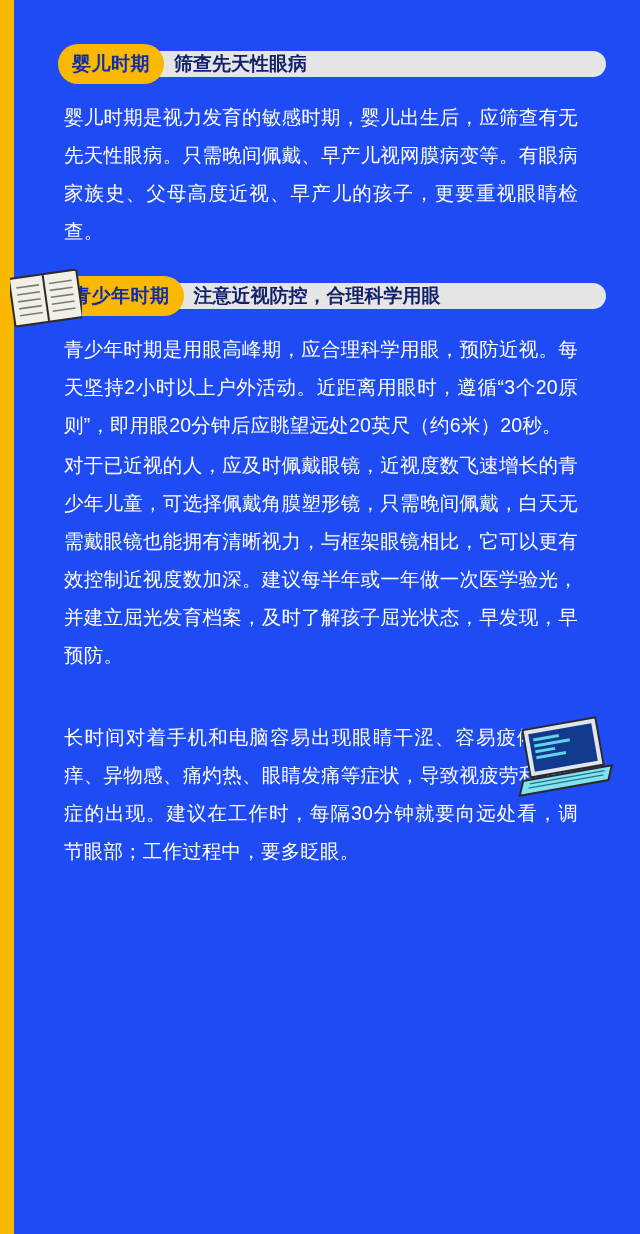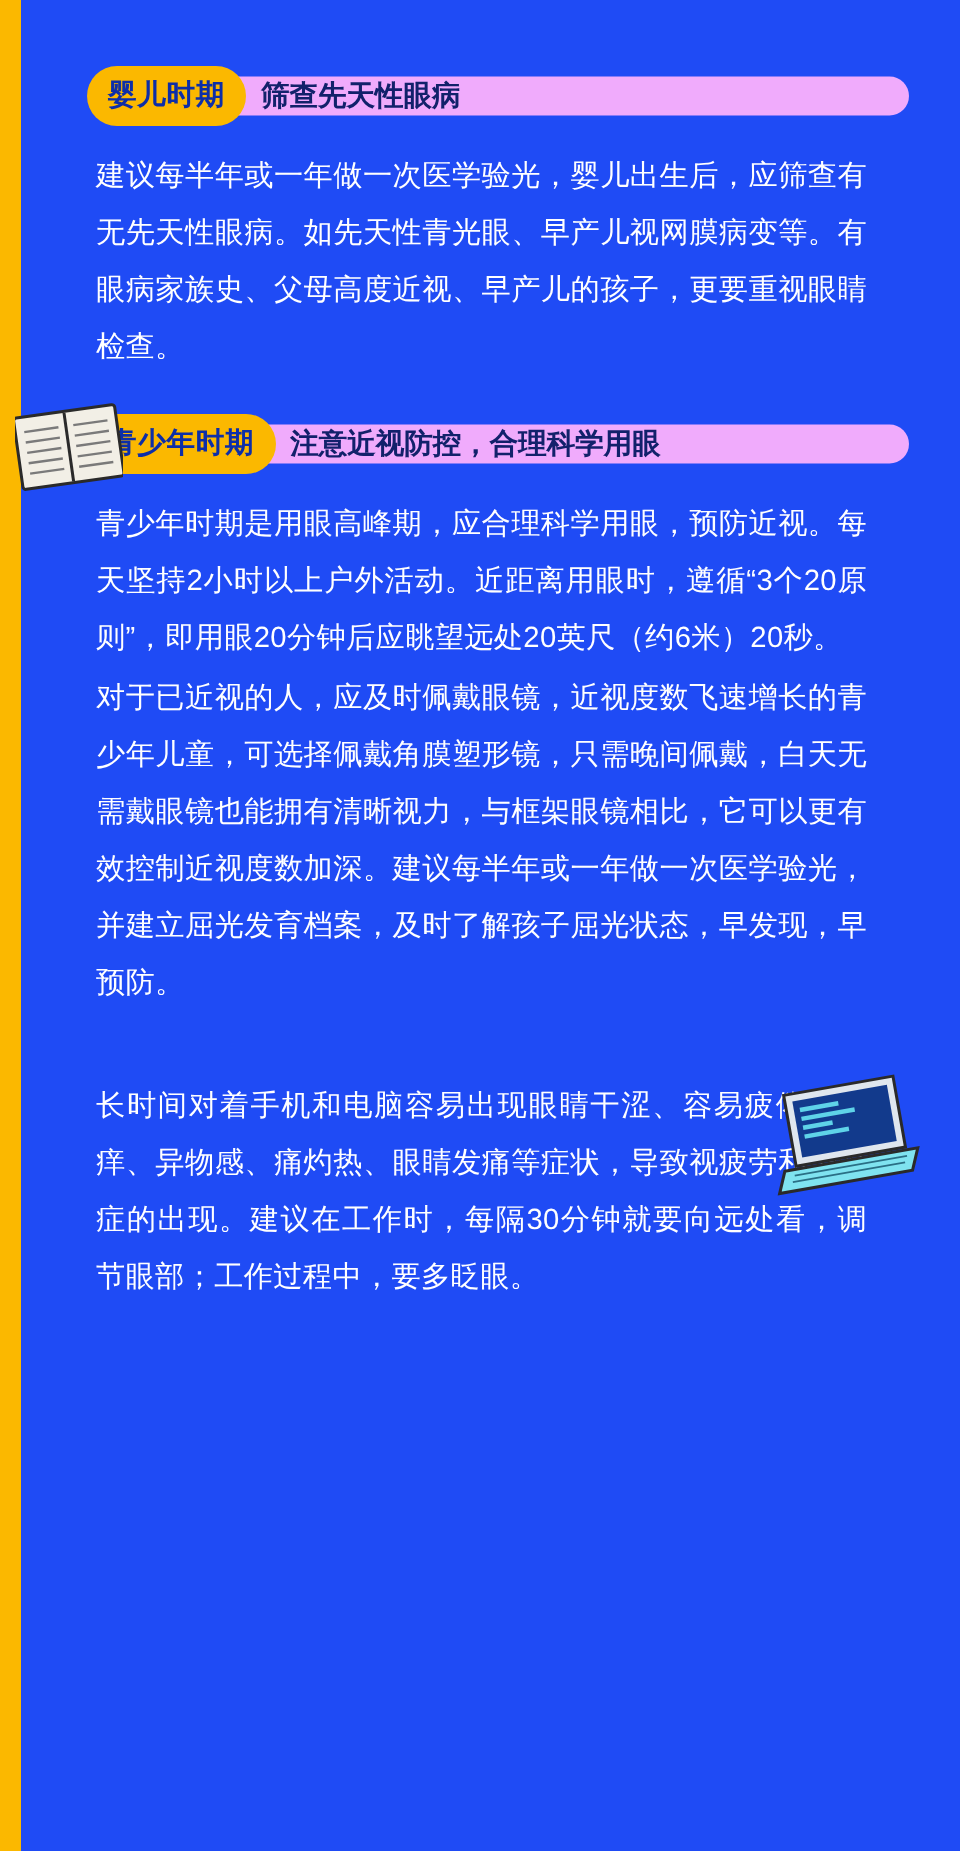"筛查先天性眼病" .head-bar { background: #f0abfc -> #e5e5e5 }
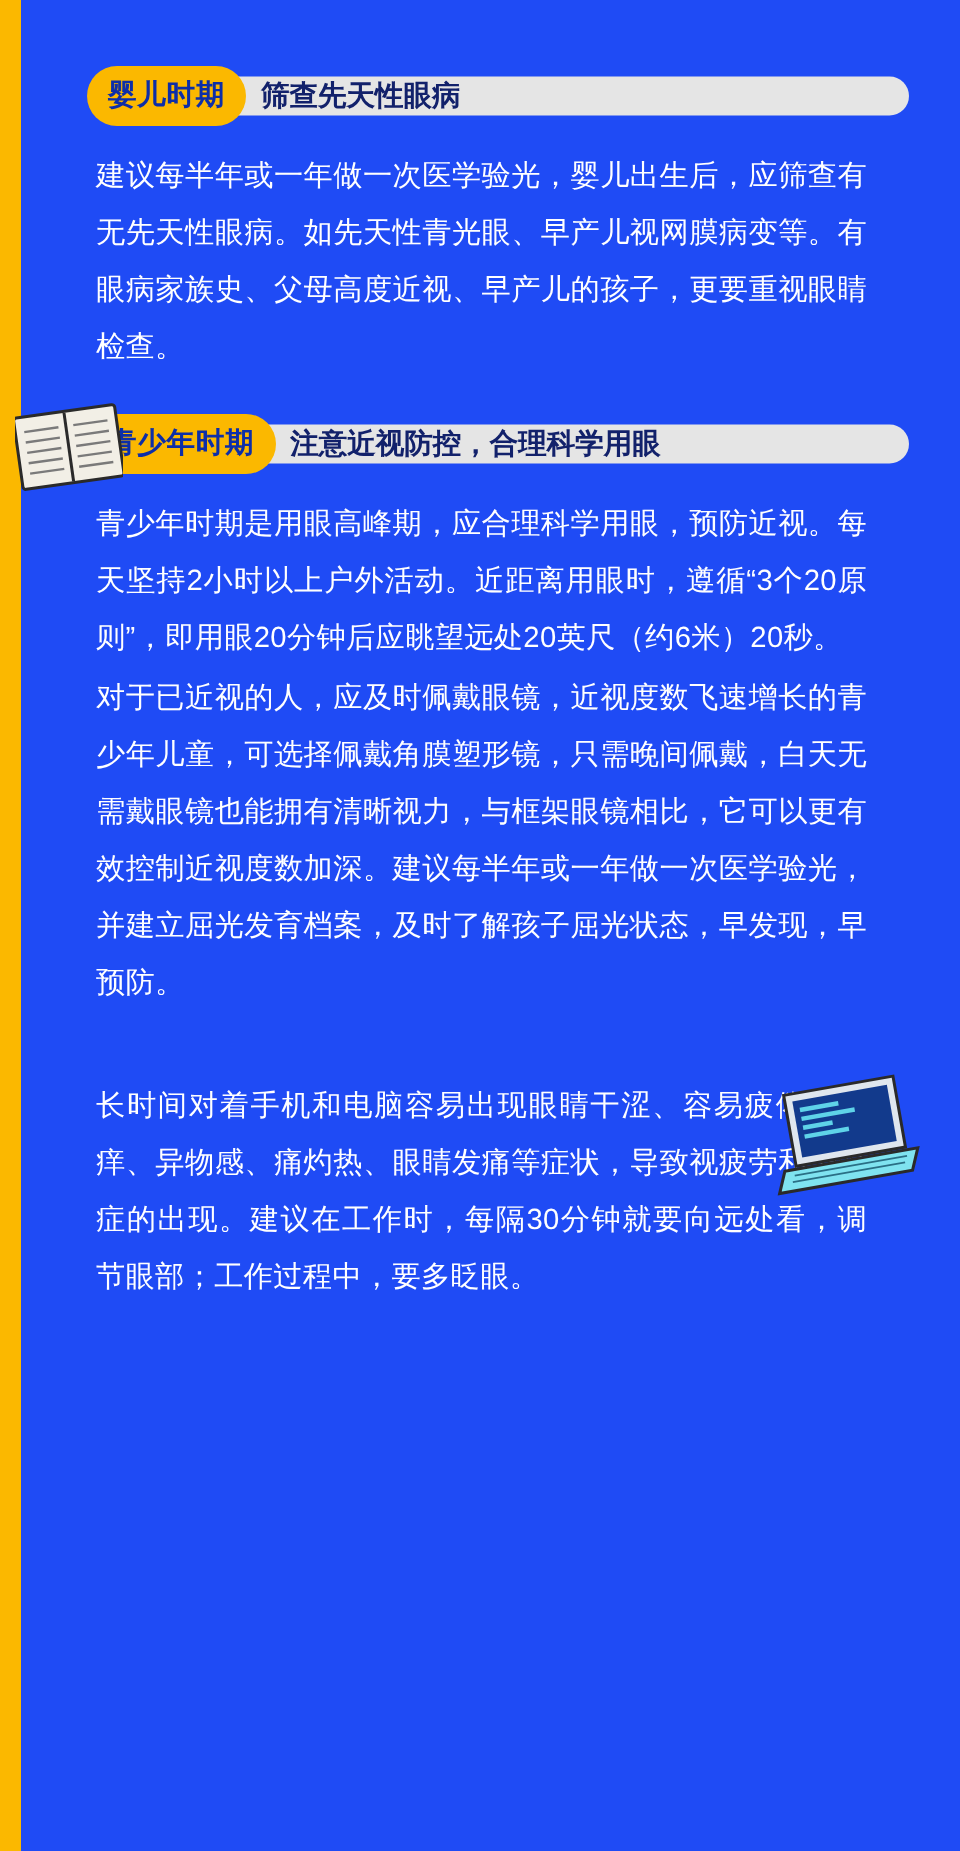"建议每半年或一年做一次医学验光，婴儿出生后，应筛查有无先天性眼病。如先天性青光眼" div.body-text { text: 建议每半年或一年做一次医学验光，婴儿出生后，应筛查有无先天性眼病。如先天性青光眼 -> 婴儿时期是视力发育的敏感时期，婴儿出生后，应筛查有无先天性眼病。只需晚间佩戴 }
